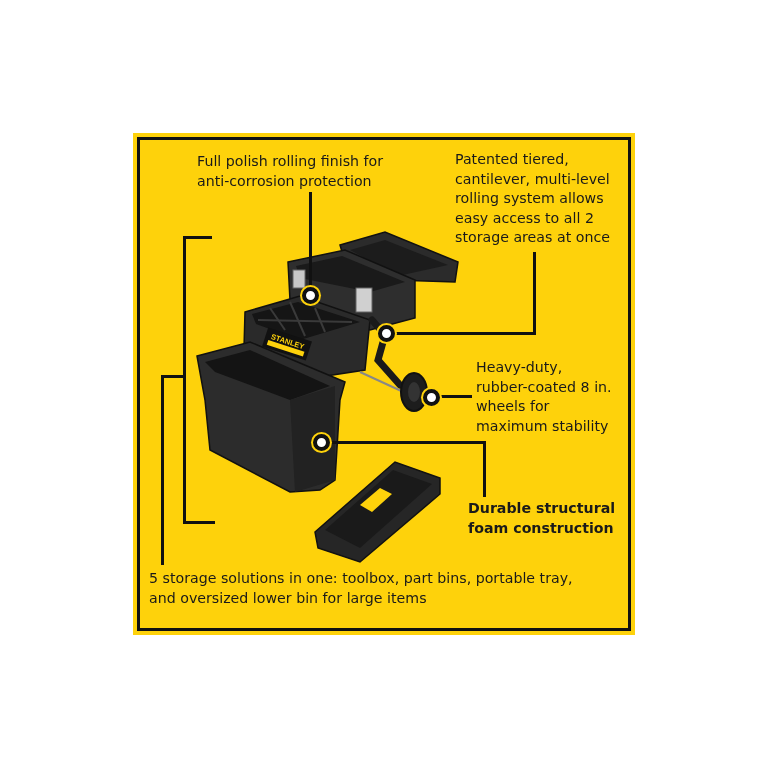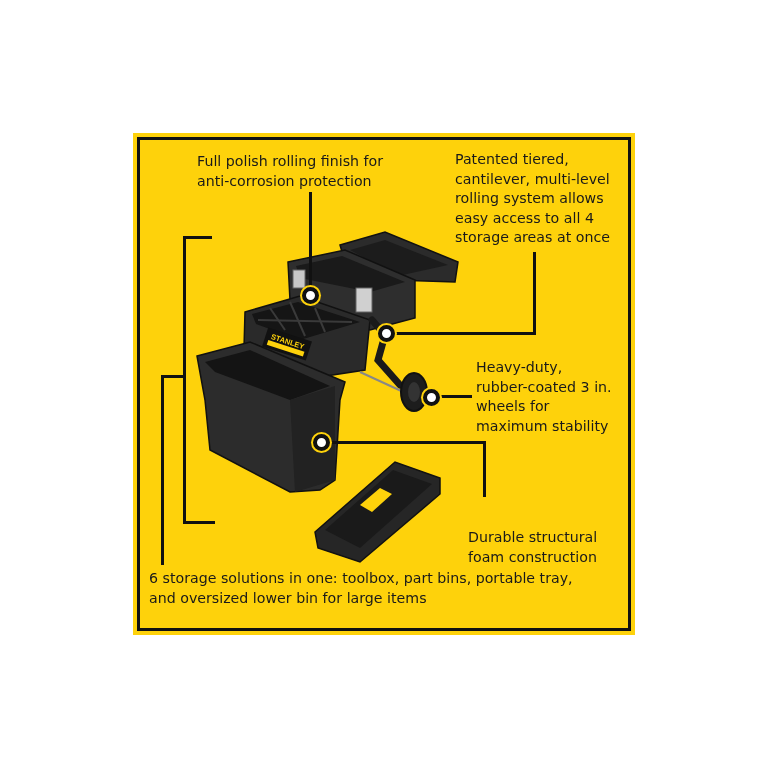"Patented tiered," div.callout { text: 4 -> 2 }
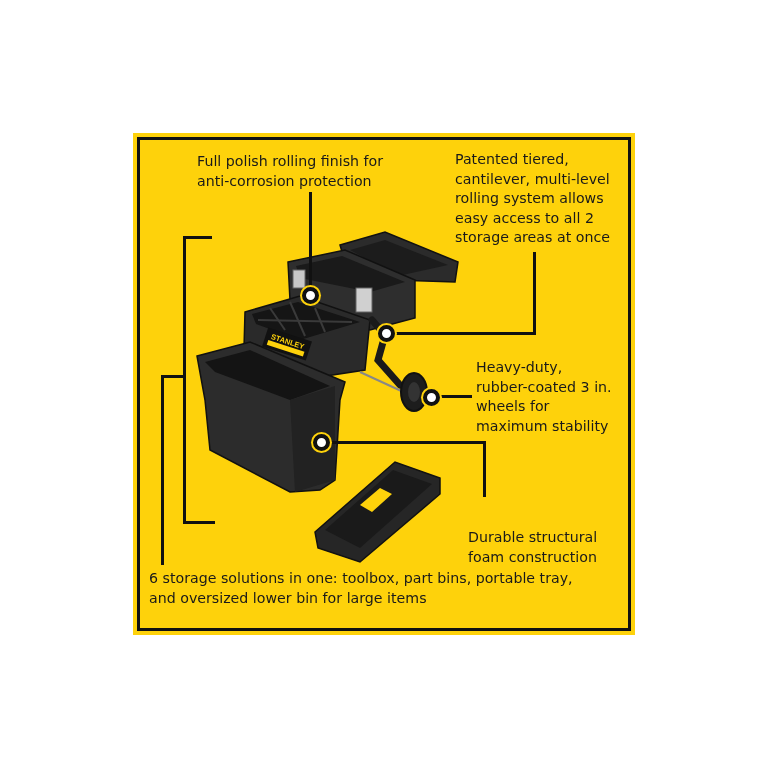"Heavy-duty," div.callout { text: 3 -> 8 }
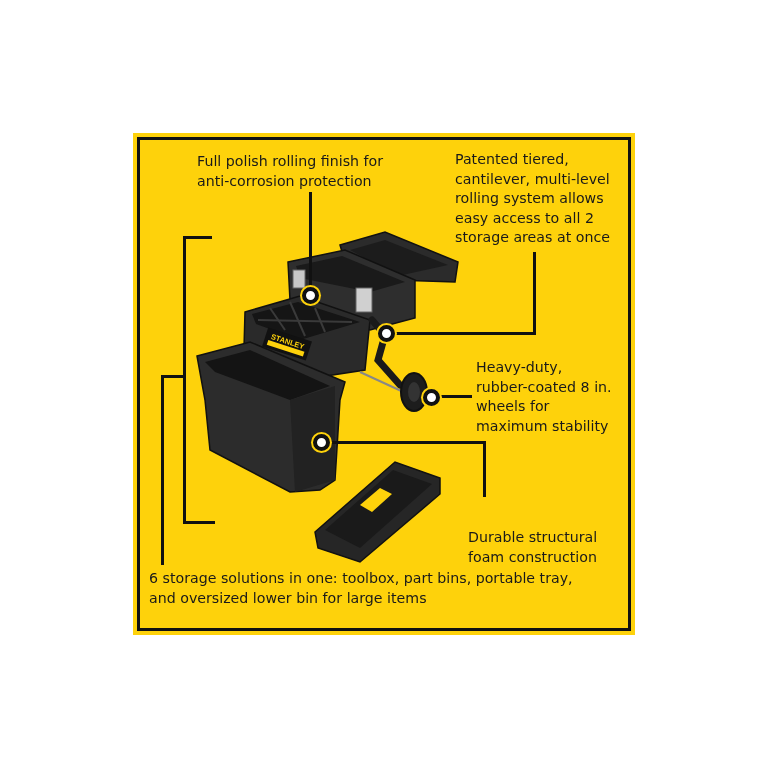"Durable structural" div.callout { font-weight: none -> bold; top: 528px -> 499px }
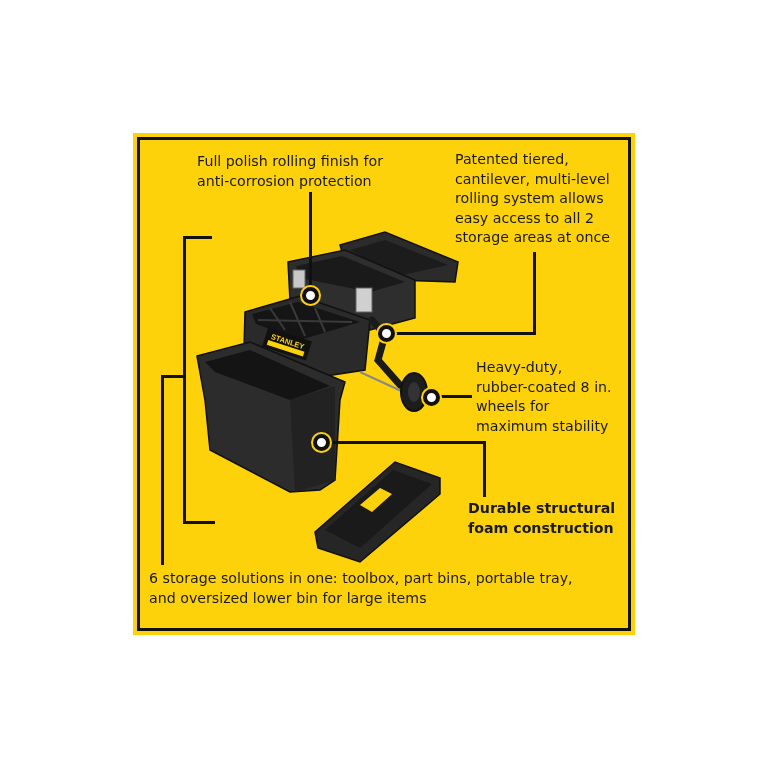"6 storage solutions in one:" div.callout { text: 6 -> 5 }
